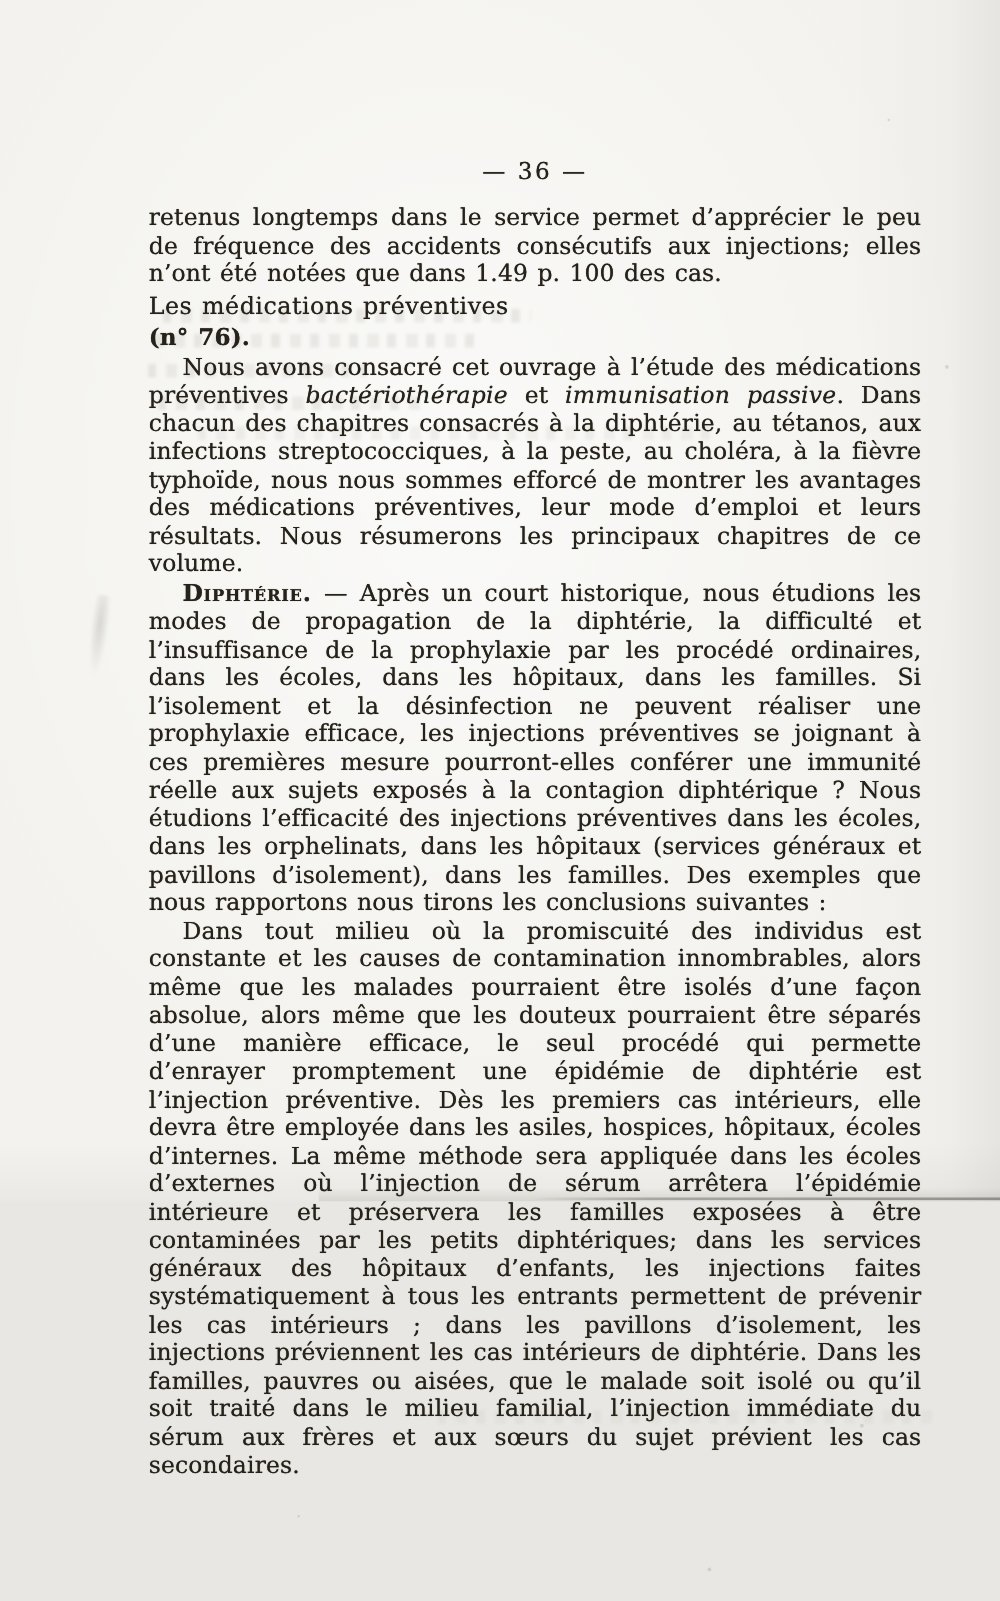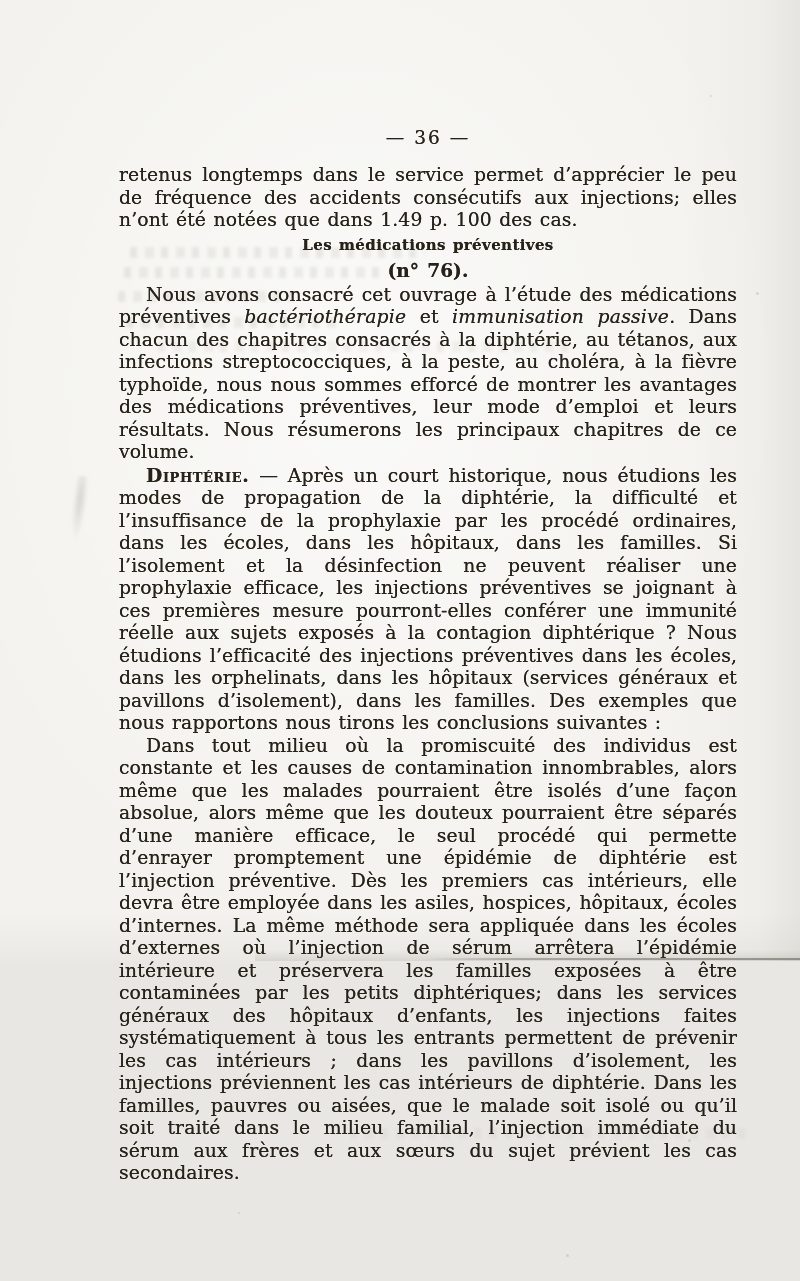"Les médications préventives" .heading { font-size: 15px -> 19px; font-weight: bold -> normal; text-align: center -> none }
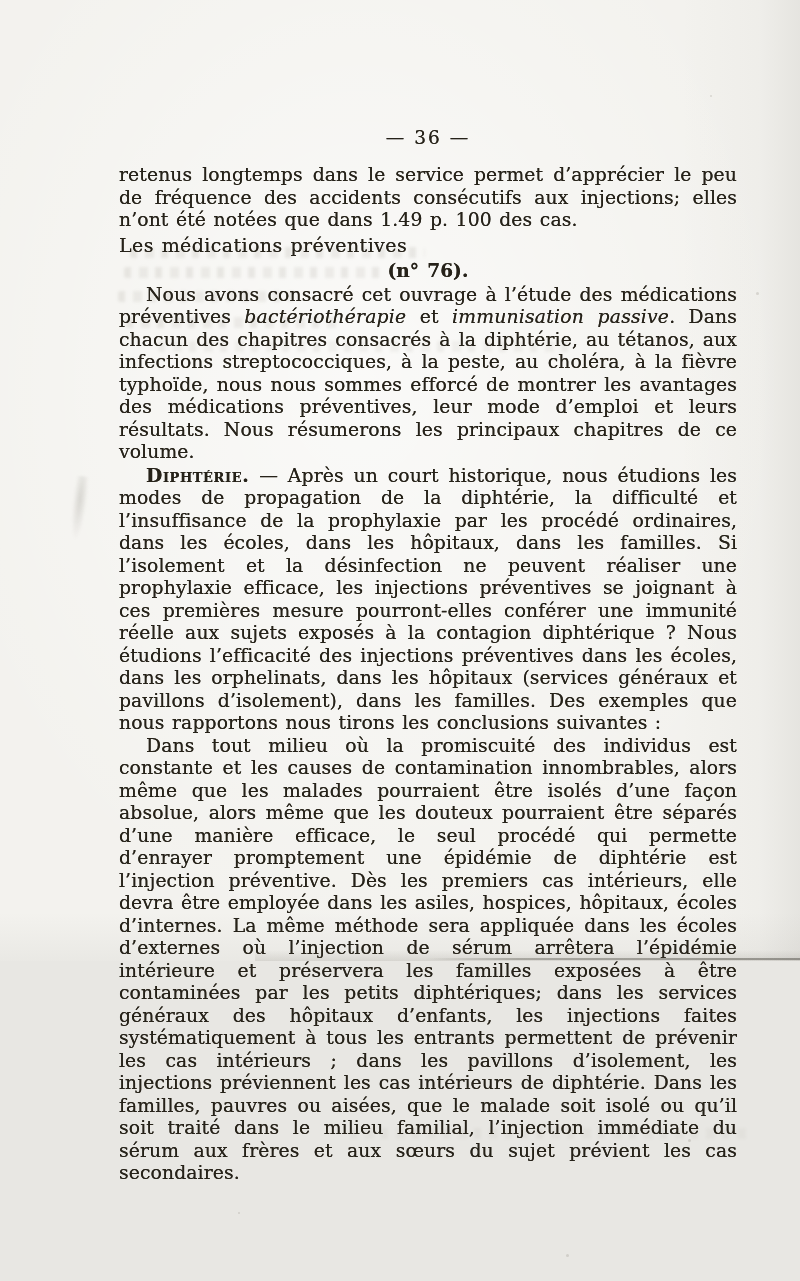"(n° 76)." .subheading { text-align: center -> none }
